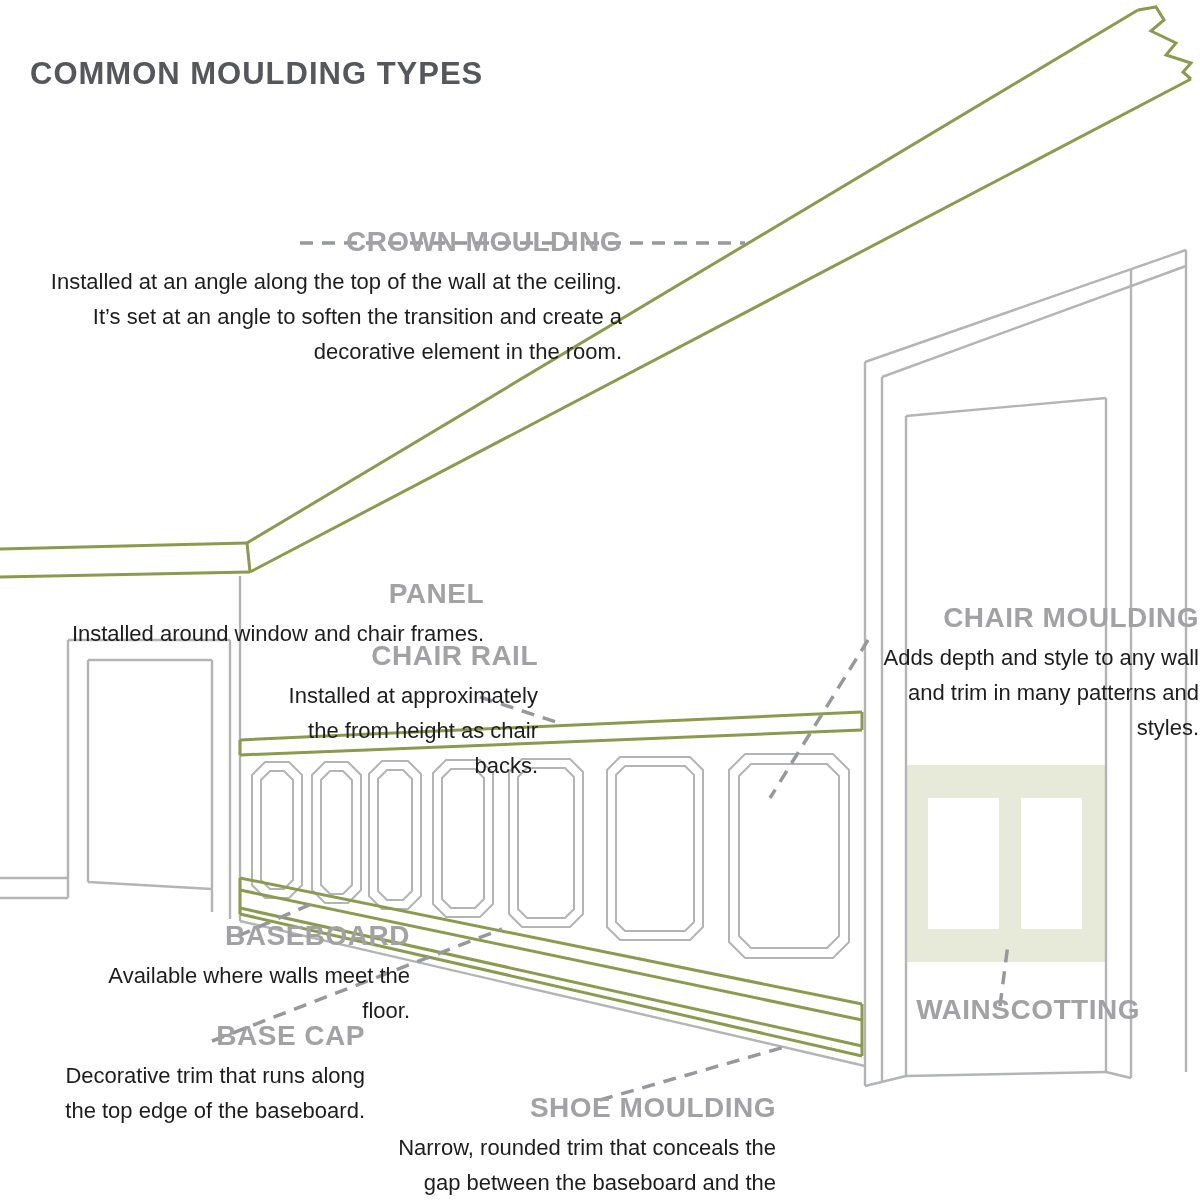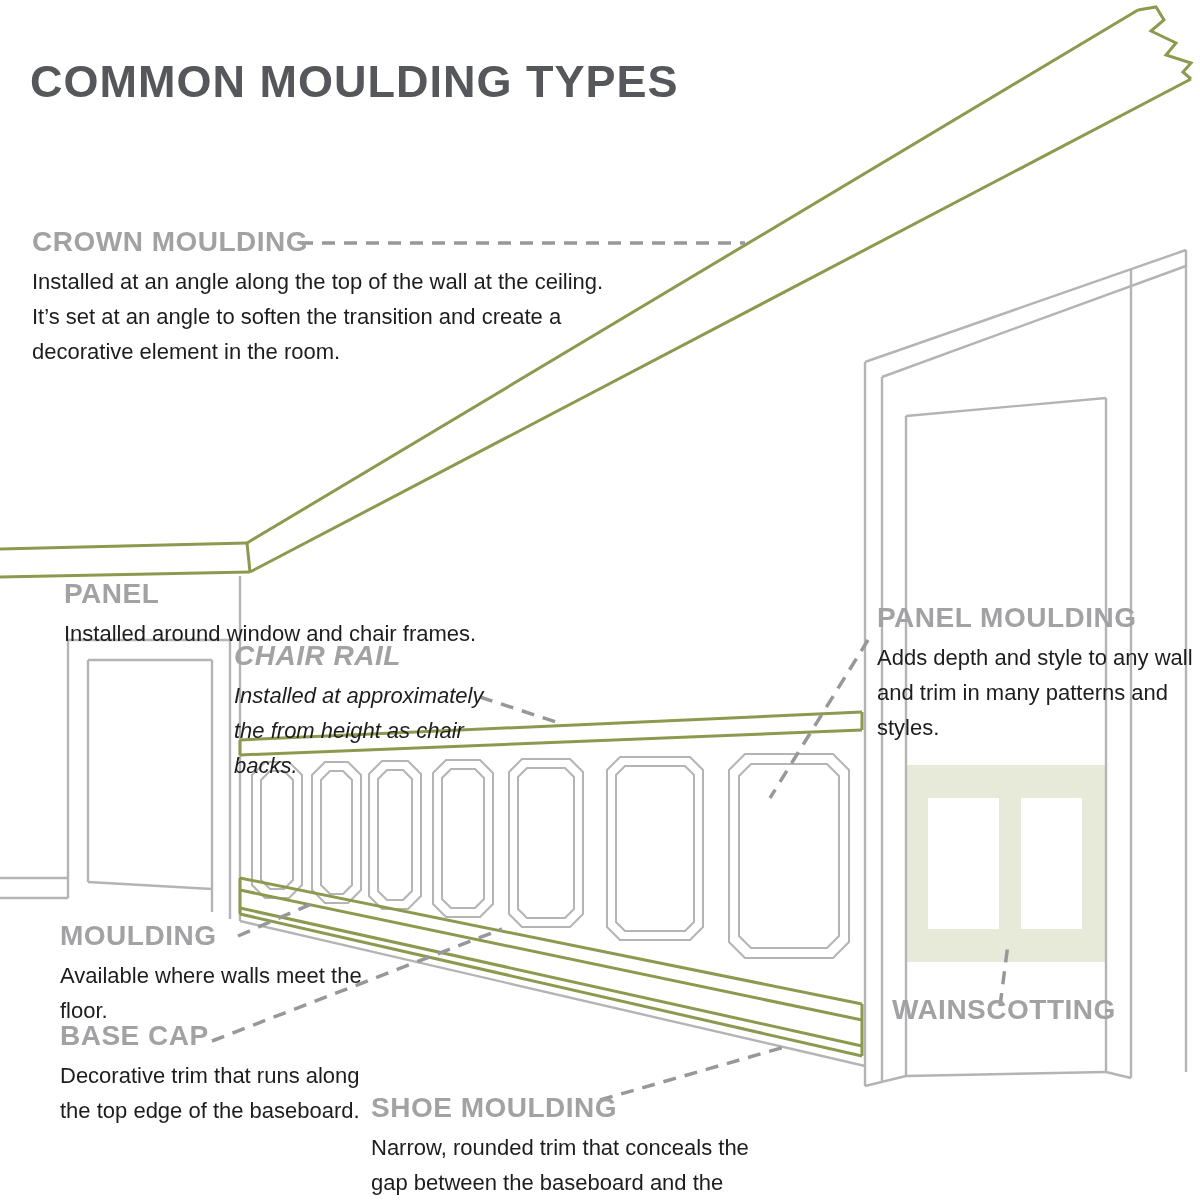"COMMON MOULDING TYPES" .page-title { font-size: 45px -> 31px }
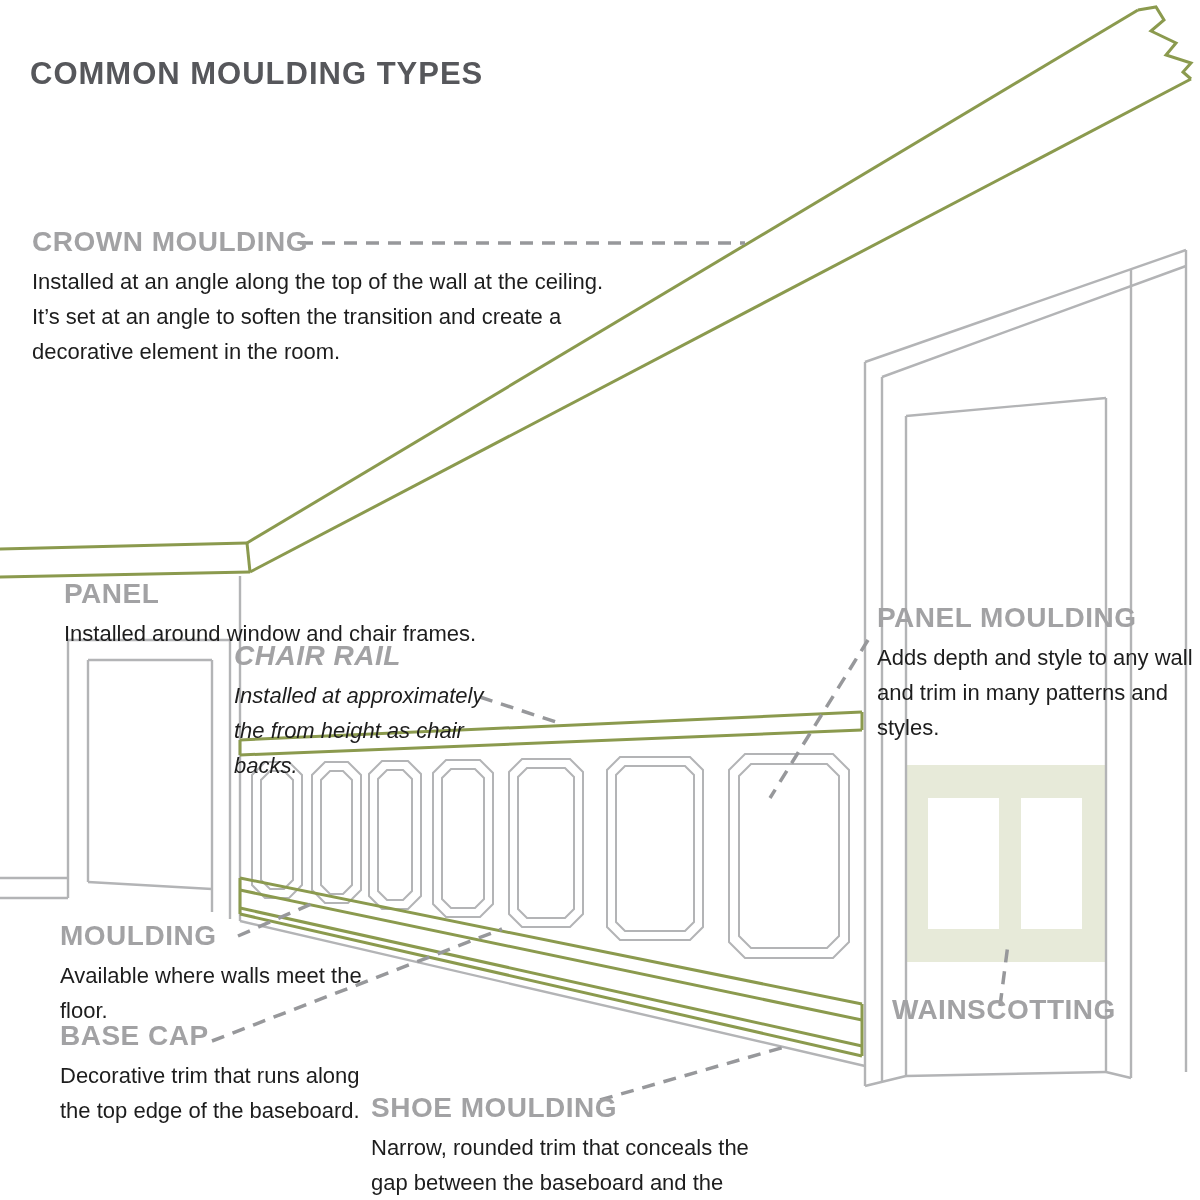"CROWN MOULDING" .callout { text-align: none -> right }
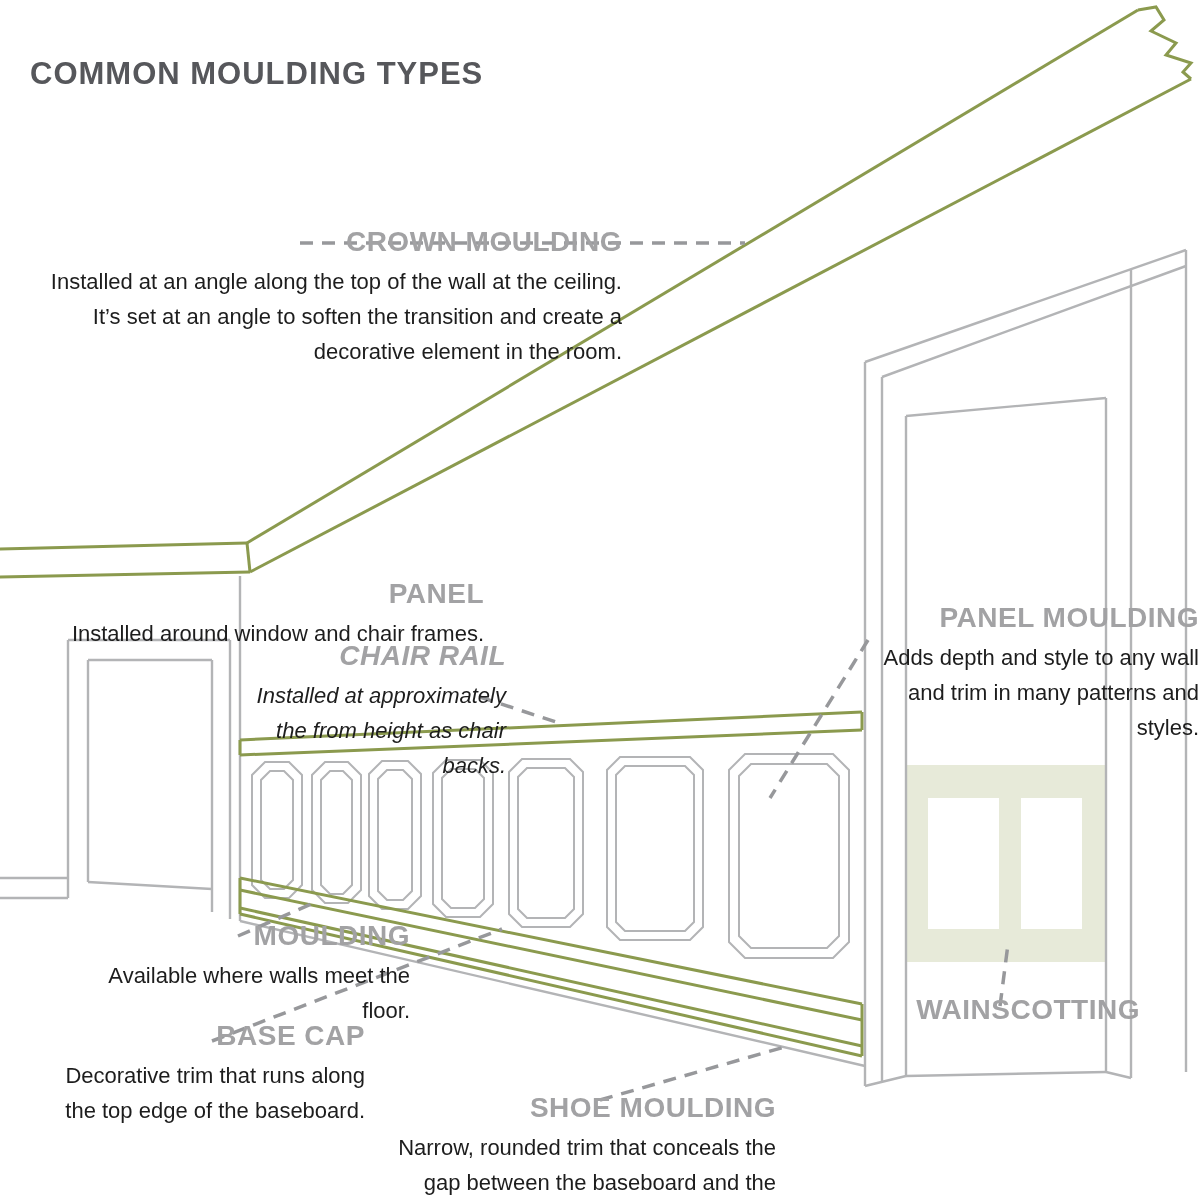"PANEL MOULDING" h2 { text: PANEL -> CHAIR }
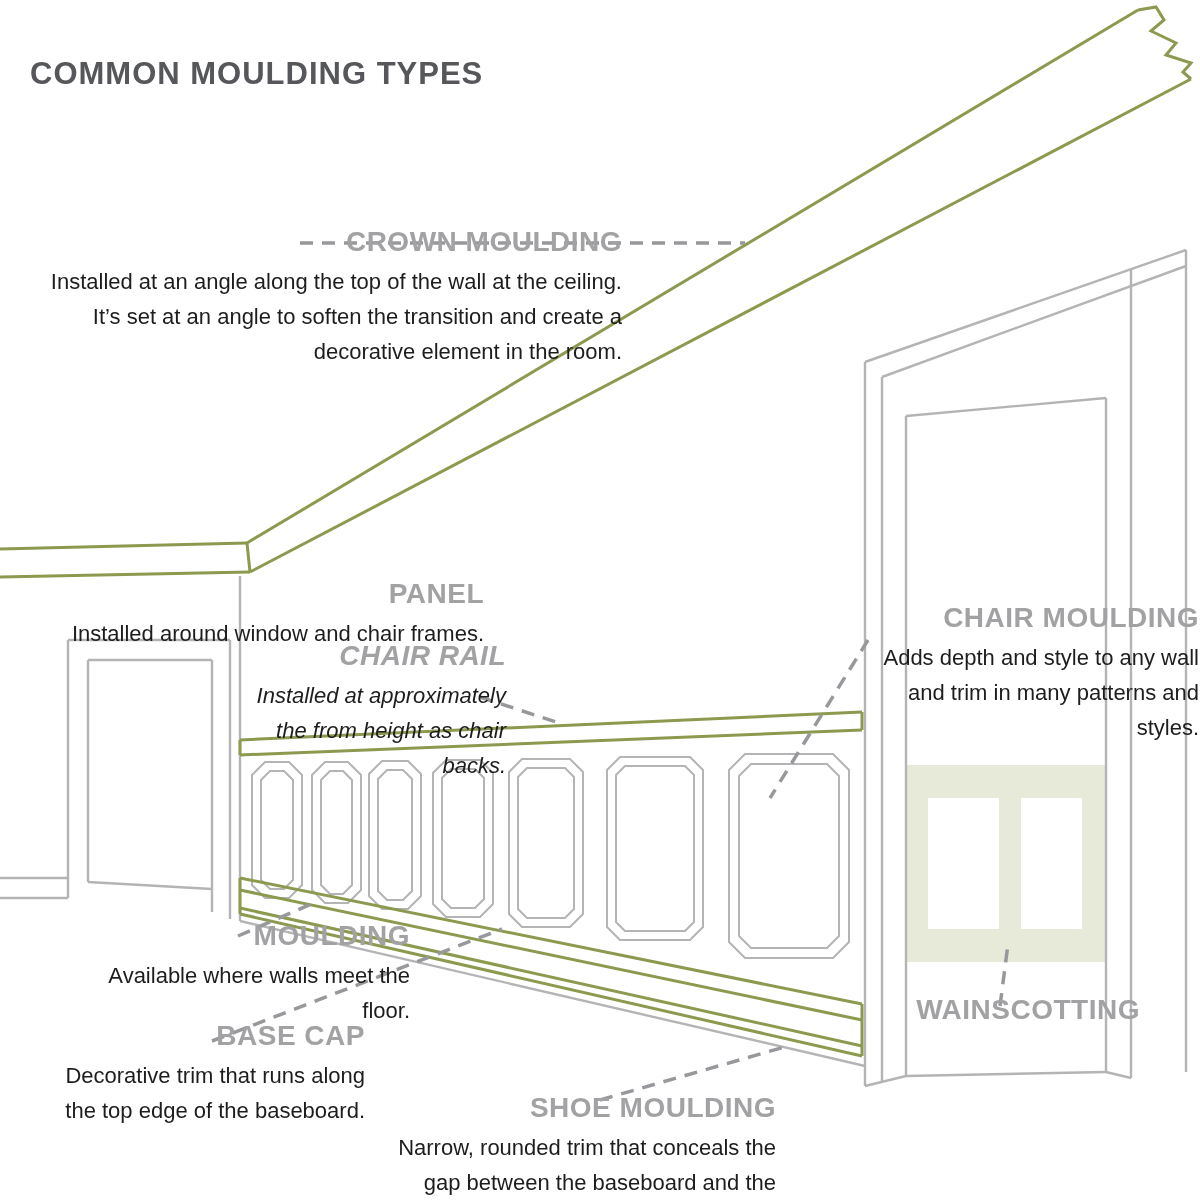"CHAIR RAIL" div.callout { font-style: italic -> none; left: 234px -> 266px }
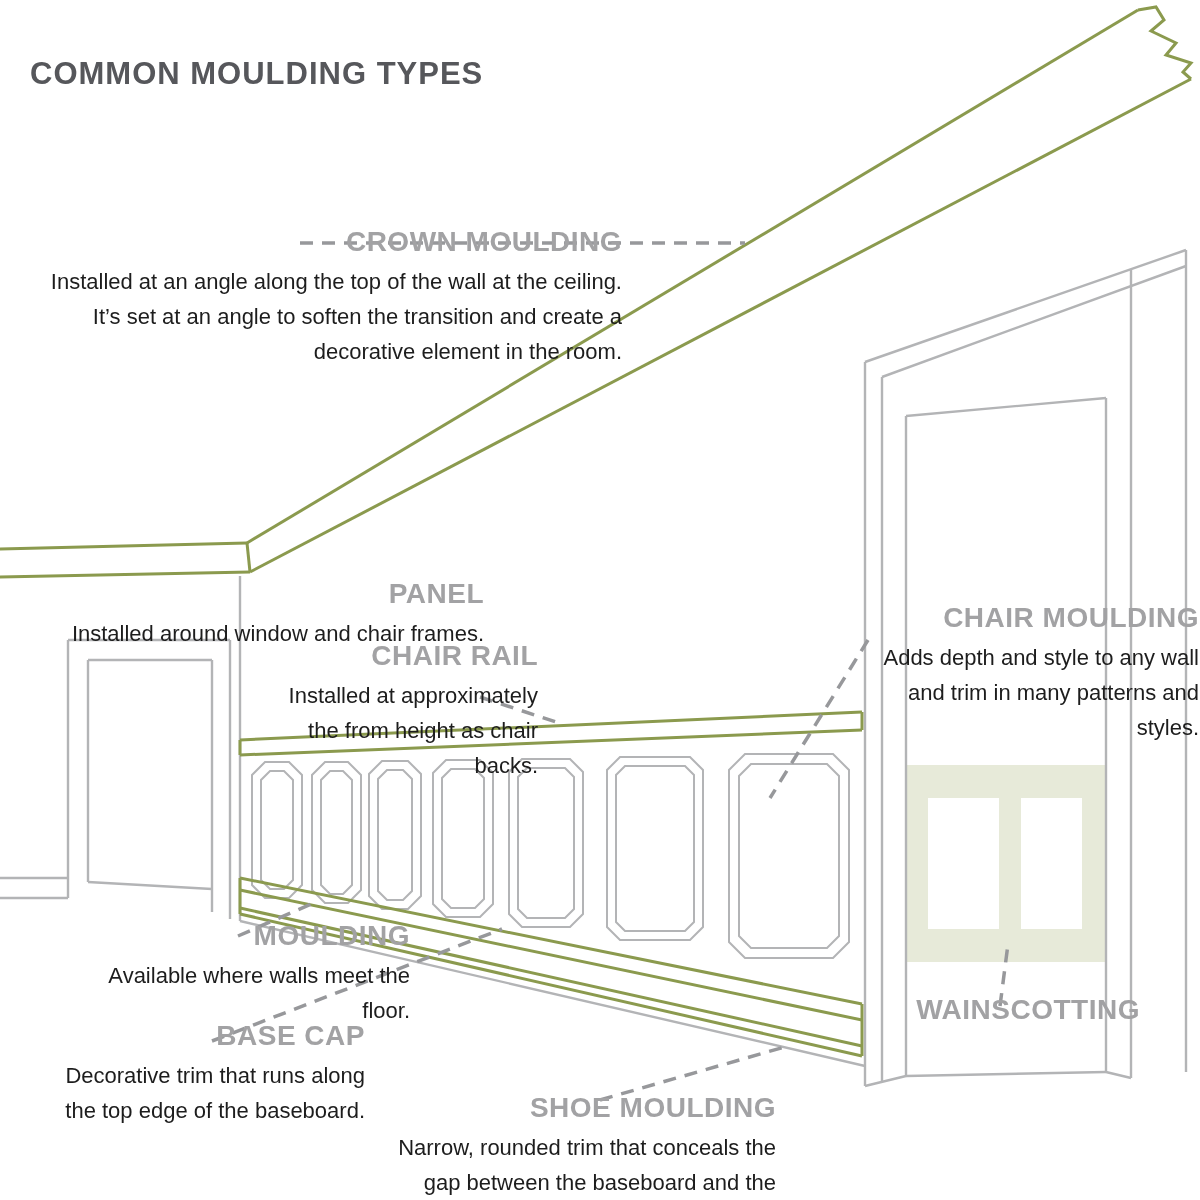"MOULDING" h2 { text: MOULDING -> BASEBOARD }
